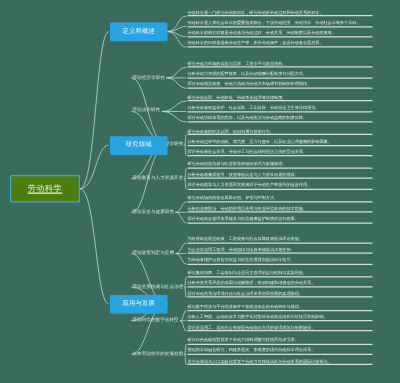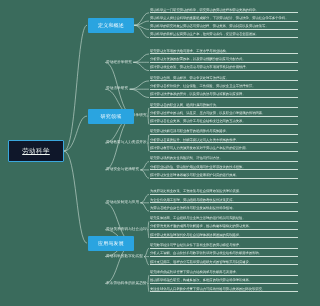"劳动科学" .root { background: #0f172a -> #4d7c0f }
